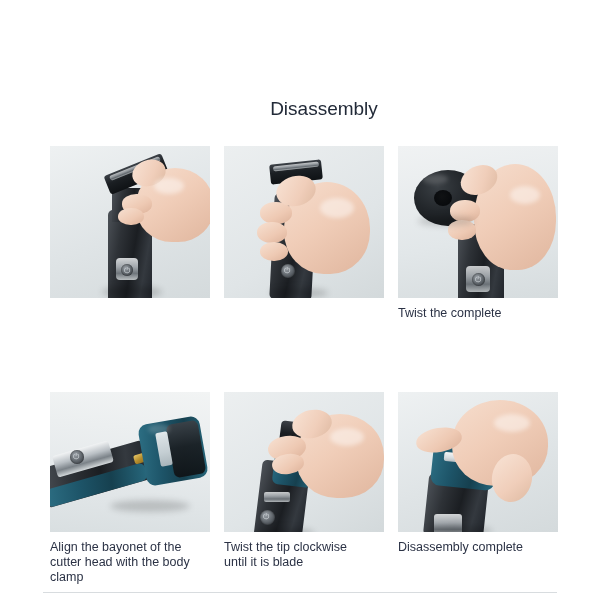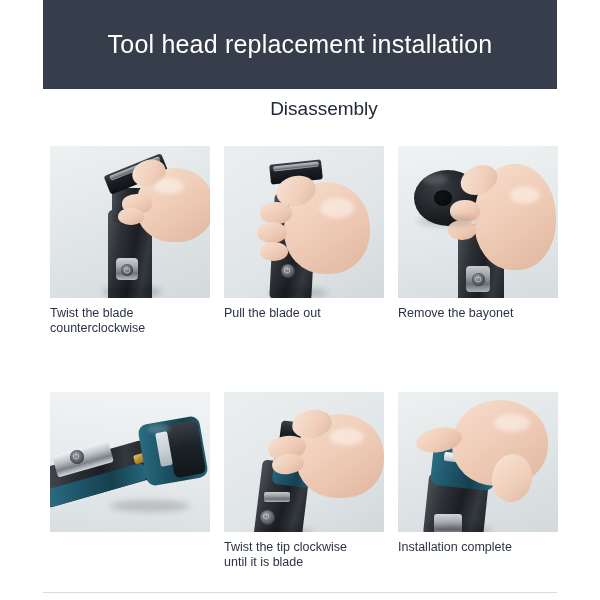"Tool head replacement installation" div.banner { html: <div> <div>Tool head replacement installation</div> </div> -> none }
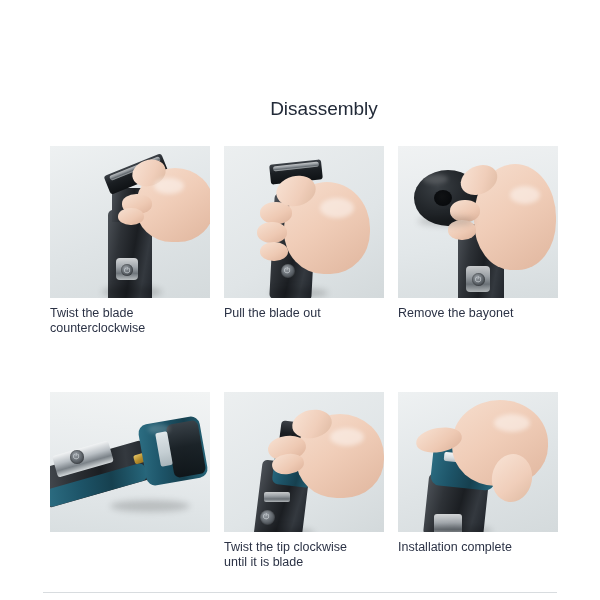"Twist the blade" div.caption { html: <div>Twist the blade counterclockwise</div> -> none }
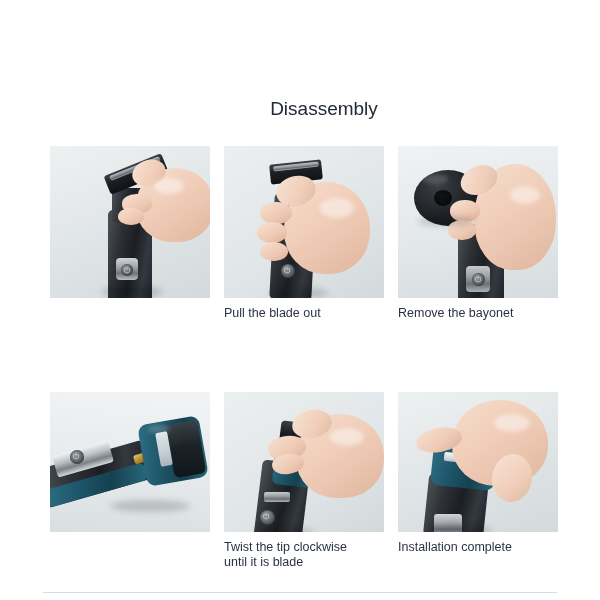"Pull the blade out" div.caption { html: <div>Pull the blade out</div> -> none }
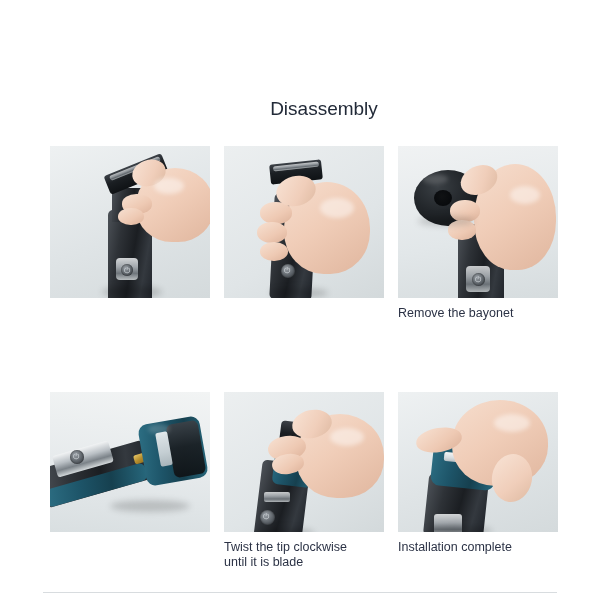"Remove the bayonet" div.caption { text: Remove the bayonet -> Twist the complete }
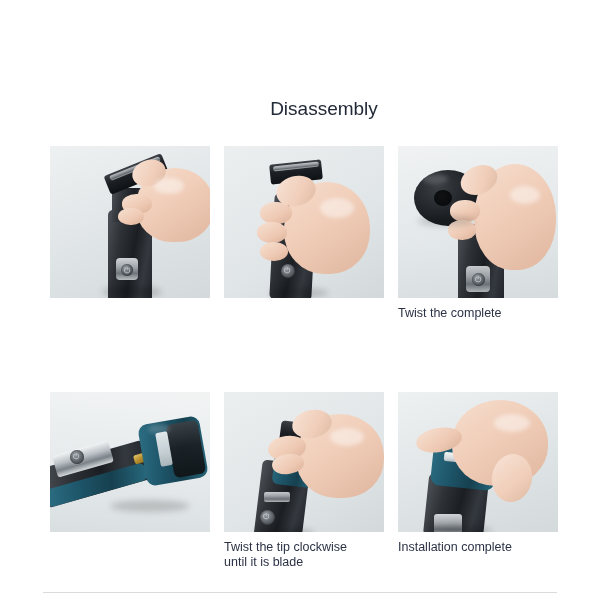"Align the bayonet of the" div.caption { html: none -> <div>Align the bayonet of the cutter head with the body clamp</div> }
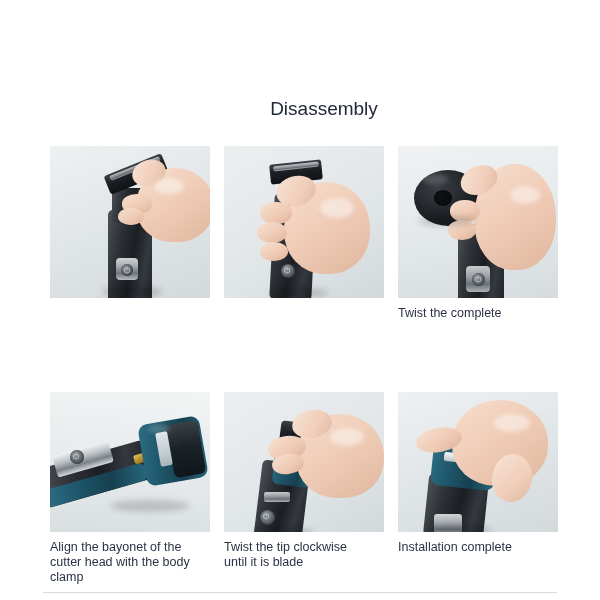"Installation complete" div.caption { text: Installation -> Disassembly }
